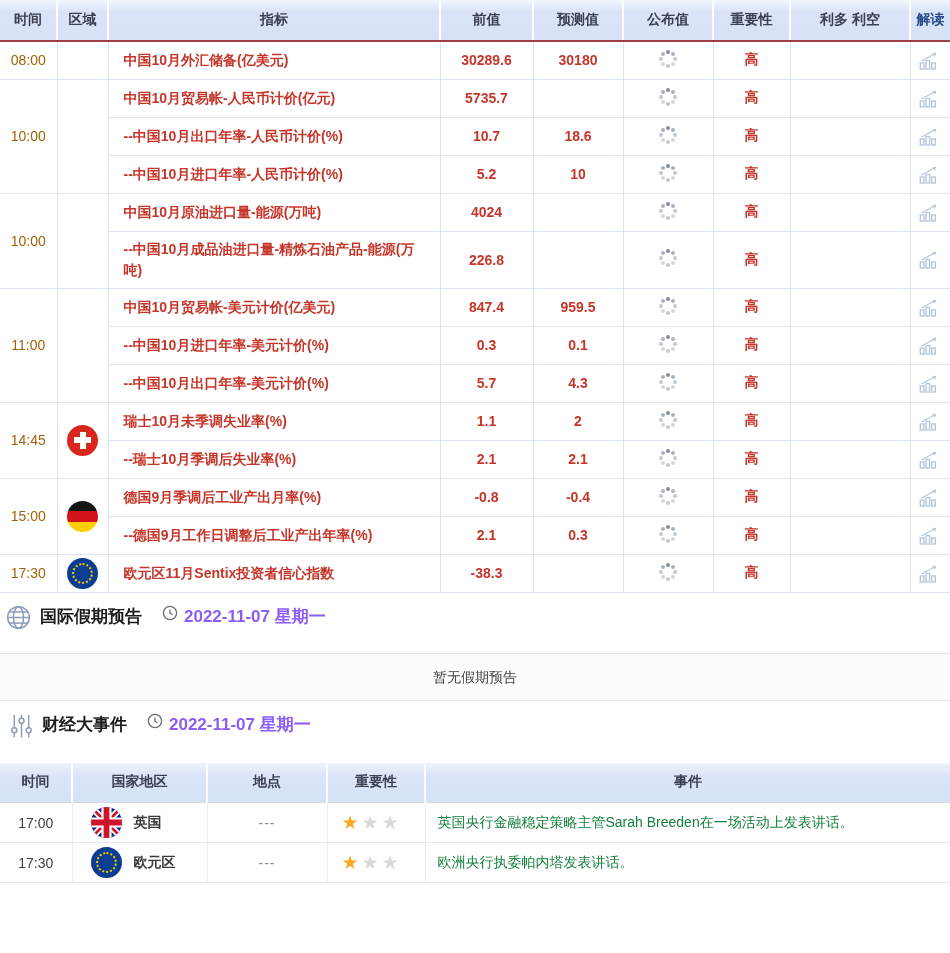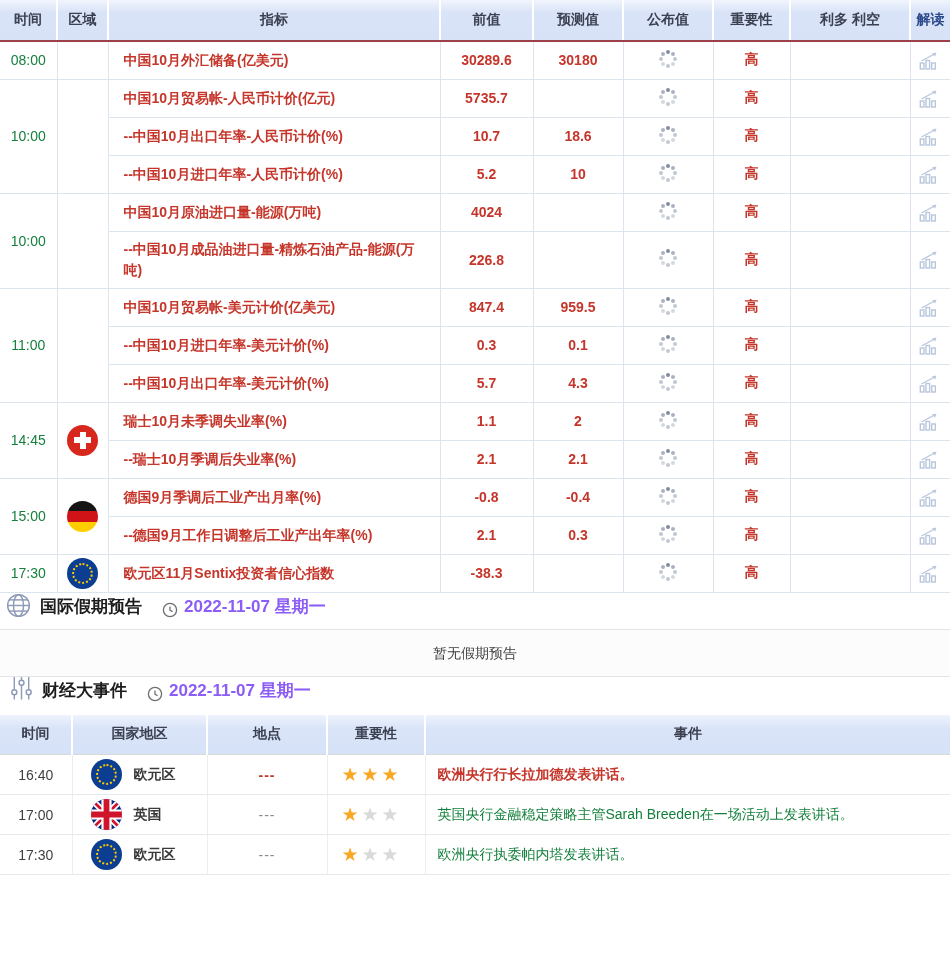"08:00" table.cal td.c-time { color: #15803d -> #a16207 }
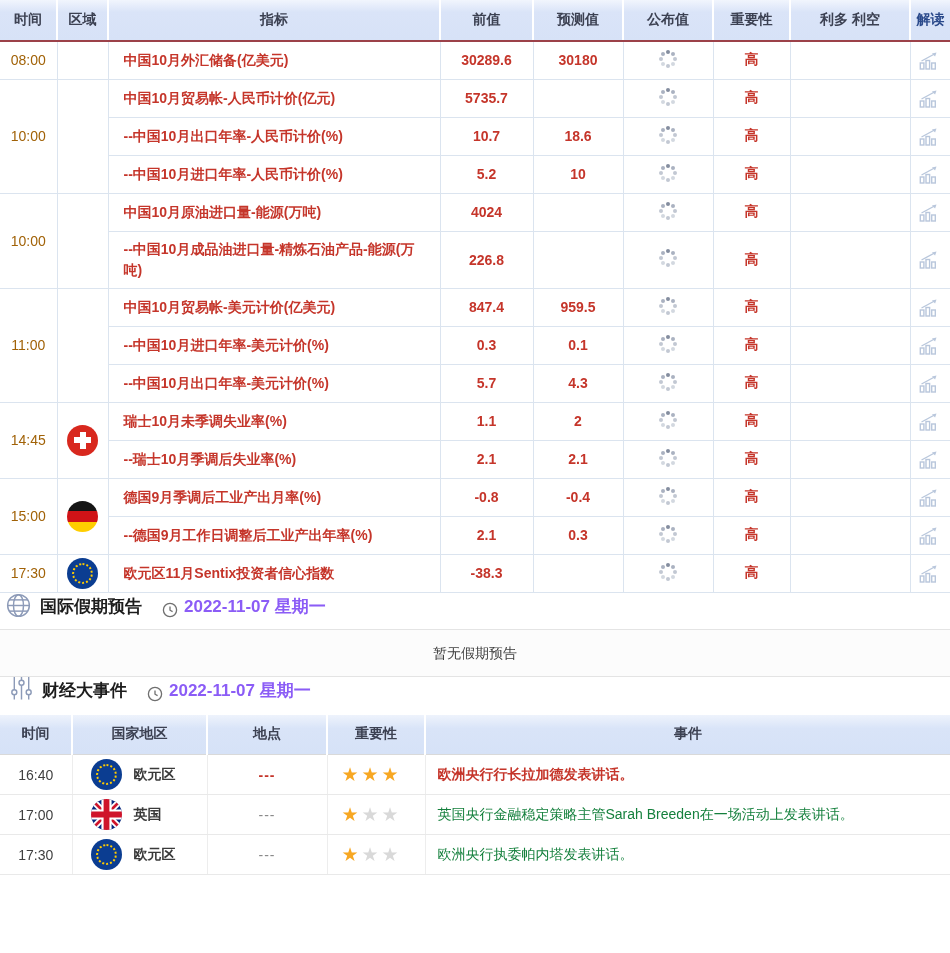"国际假期预告" .sec-head { align-items: flex-end -> flex-start; height: 36px -> 60px }
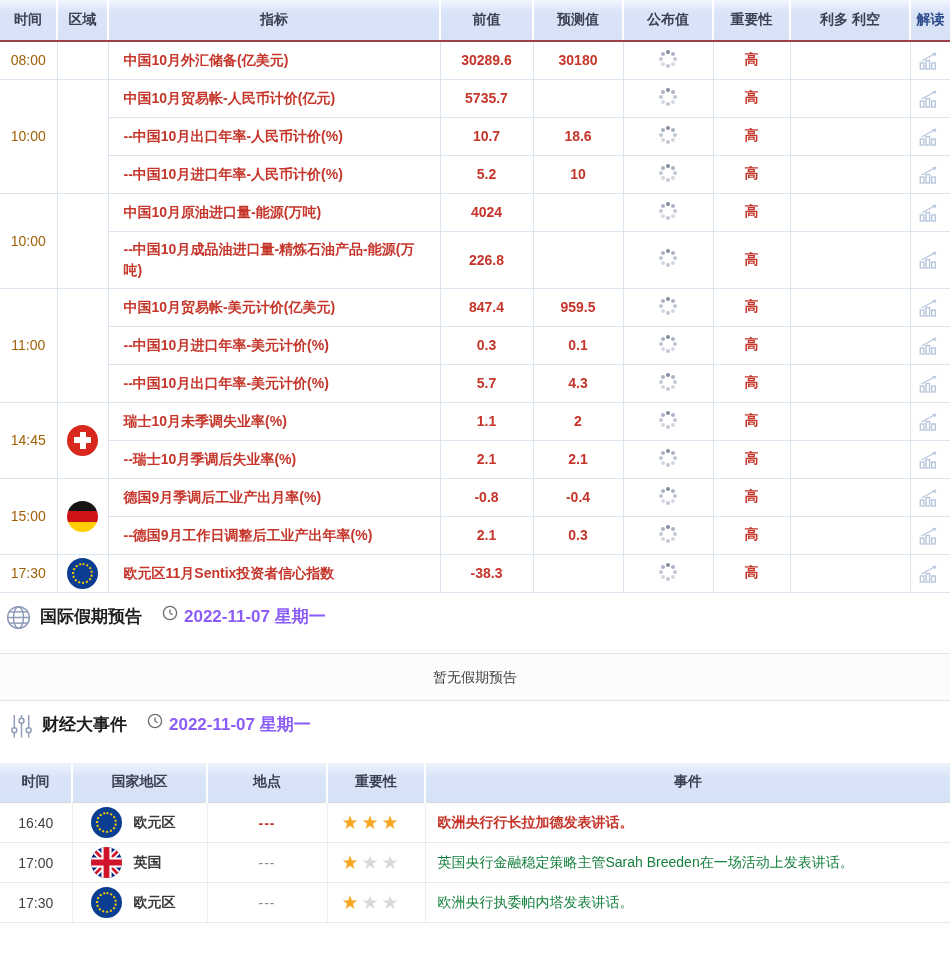"16:40" tr { html: <tr> <td>16:40</td> <td><span><i></i></span><span>欧元区</span></td> <td>---</td> <td><span>★</span><span>★</span><span>★</span></td> <td>欧洲央行行长拉加德发表讲话。</td> </tr> -> none }
